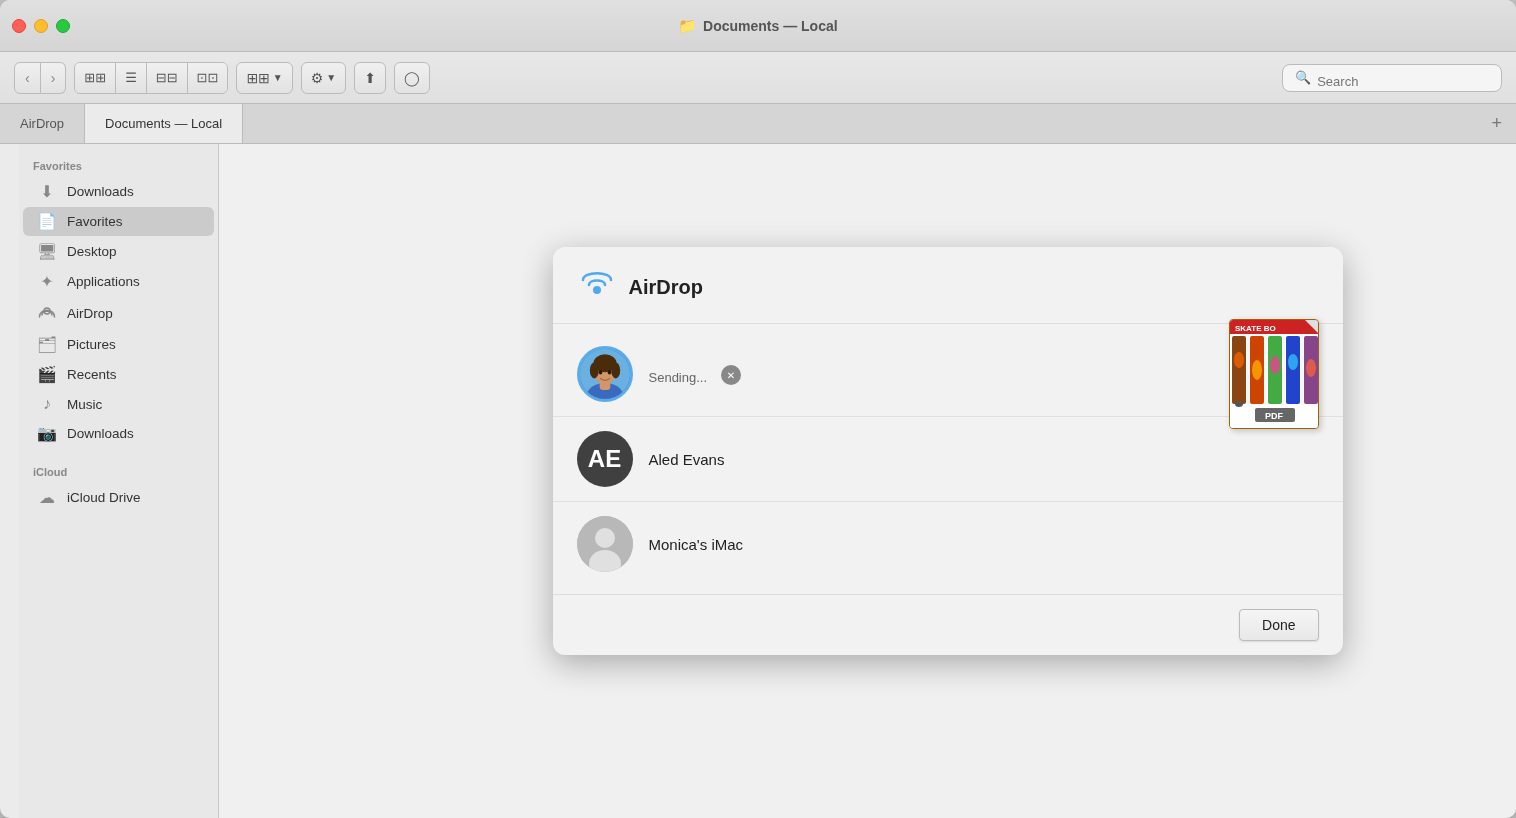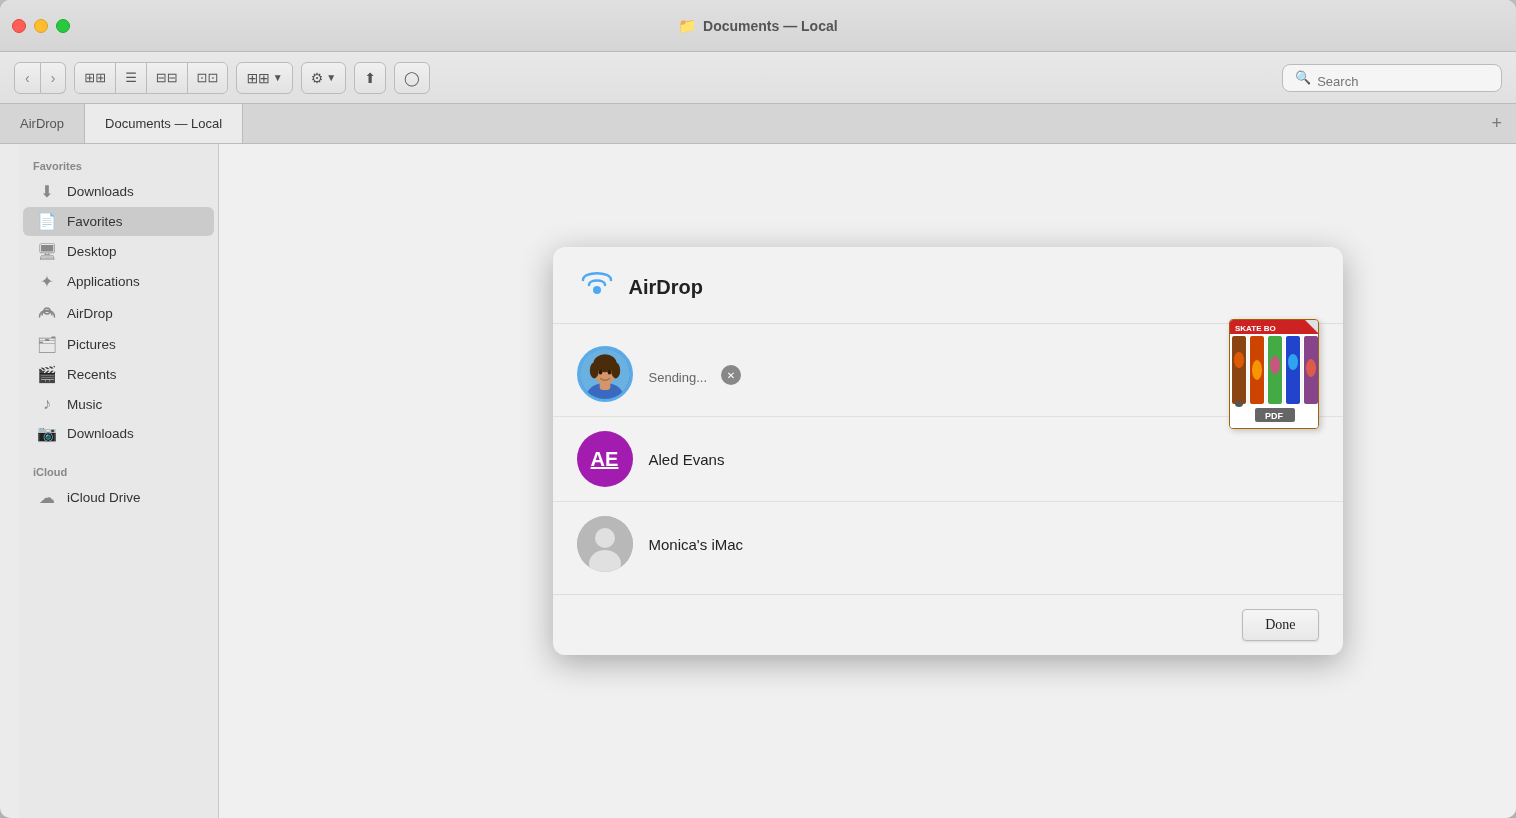"AE" div.avatar-initials { background: #a21caf -> #404040; font-size: 20px -> 24px; text-decoration: underline -> none }
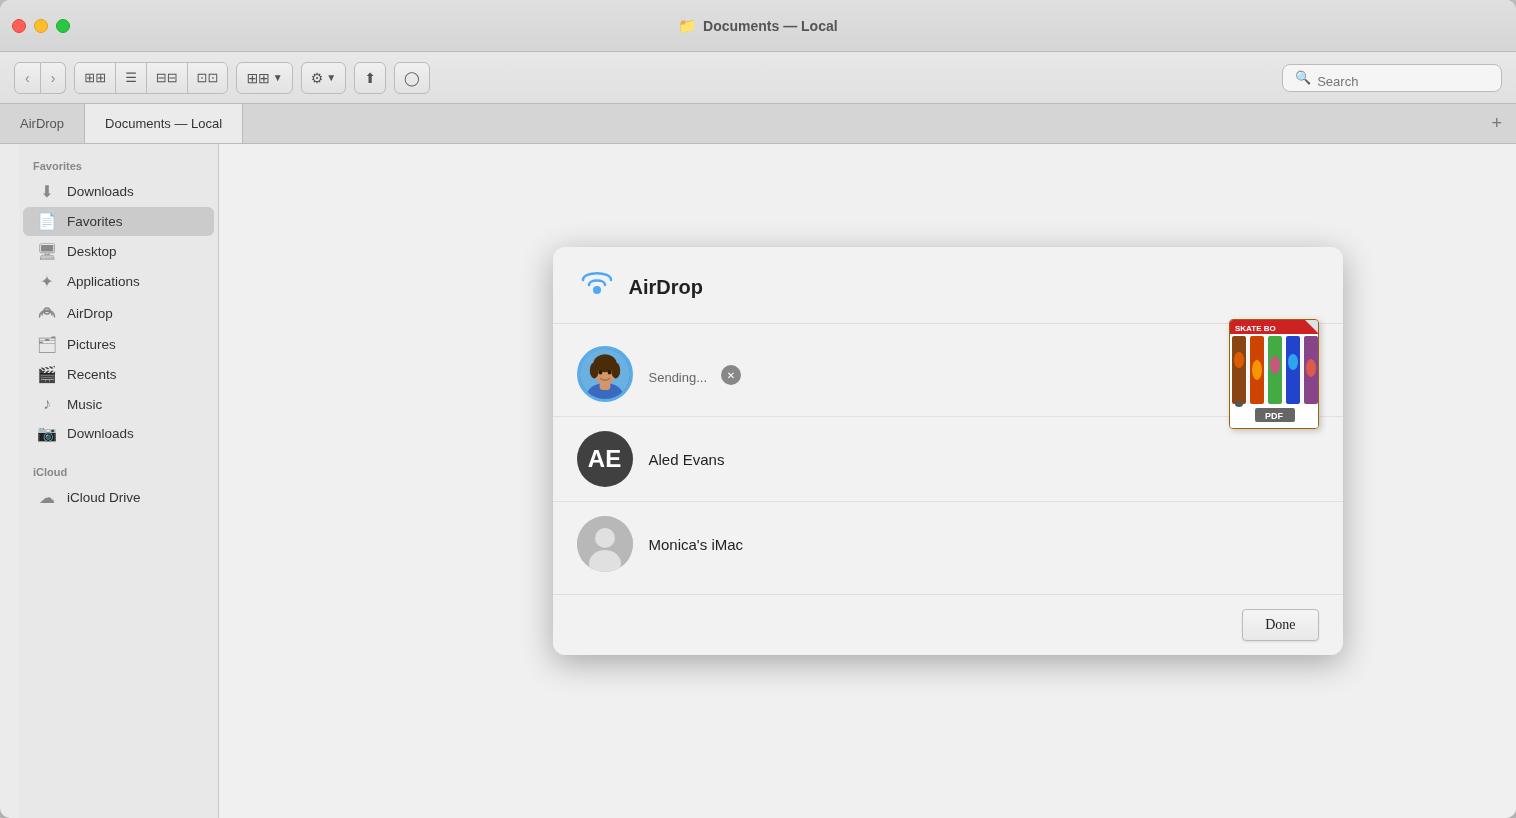"Done" .done-btn { font-family: Liberation Serif, serif -> none }
